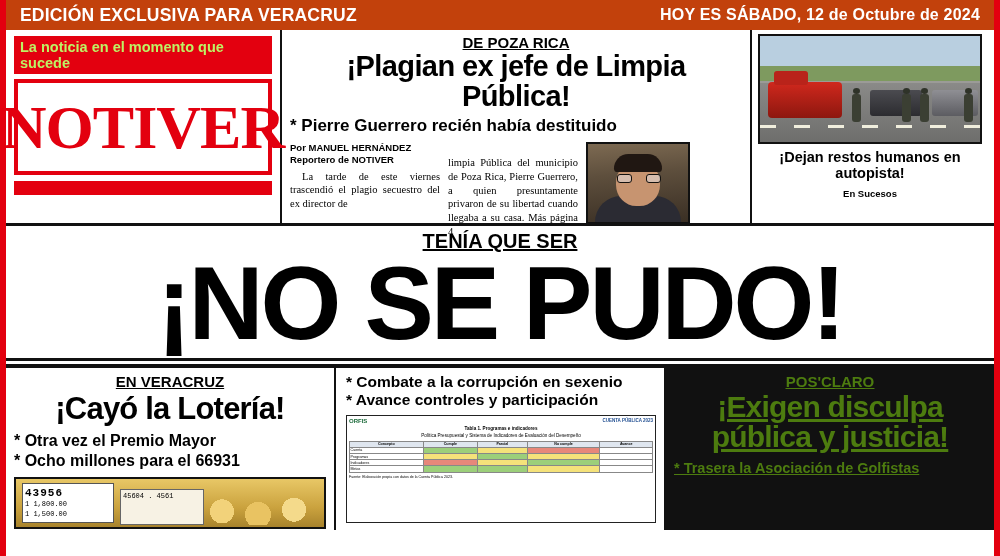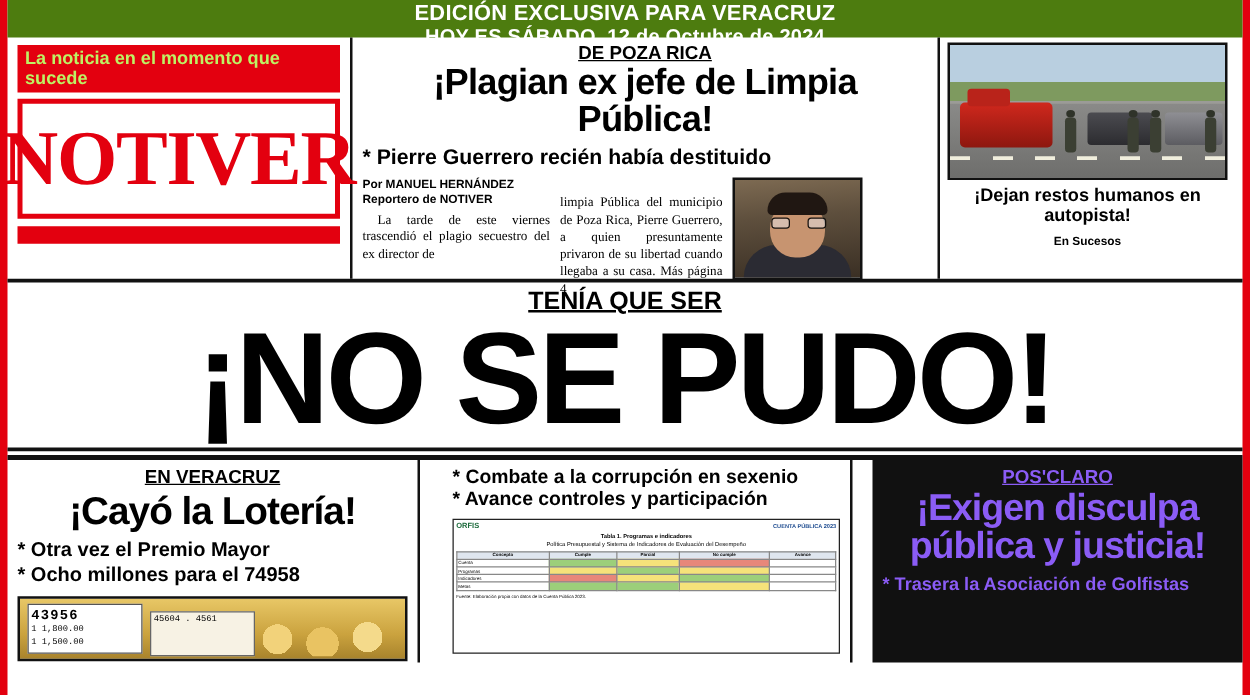"EDICIÓN EXCLUSIVA PARA VERACRUZ" .topbar { background: #4d7c0f -> #c2410c; flex-direction: column -> none }
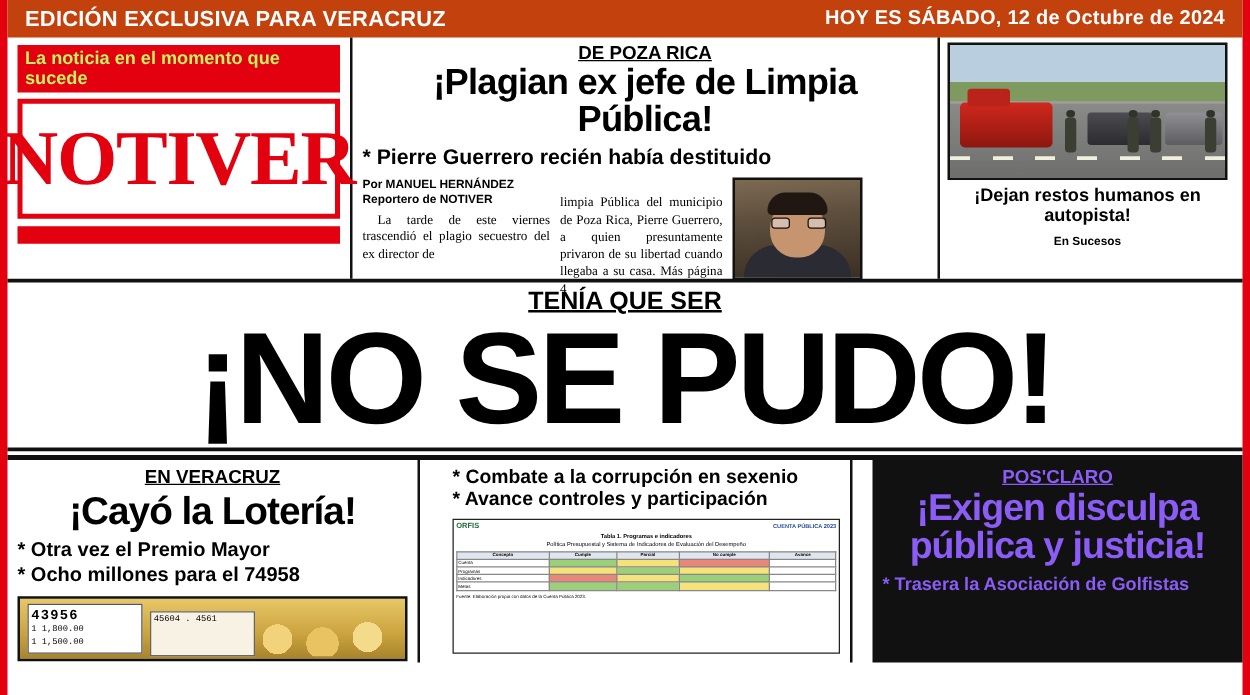"EN VERACRUZ" .bottom { gap: 16px -> none }
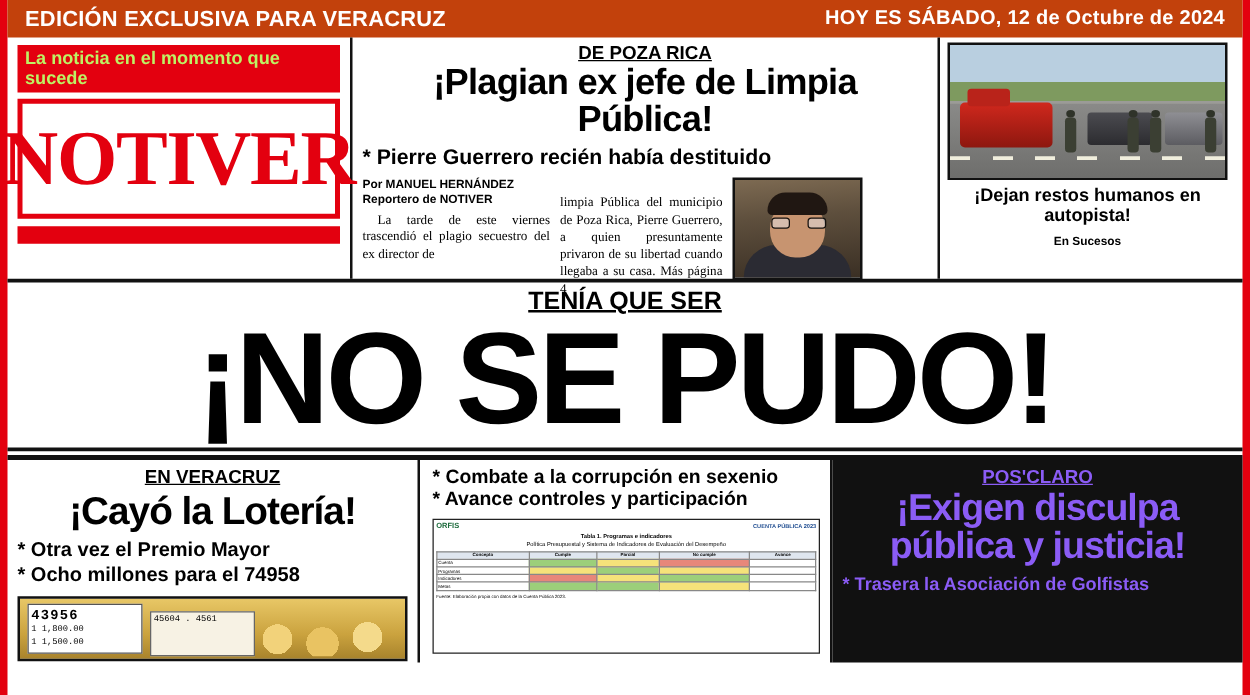"POS'CLARO" .b-col3 { color: #8b5cf6 -> #4d7c0f; text-decoration: none -> underline }
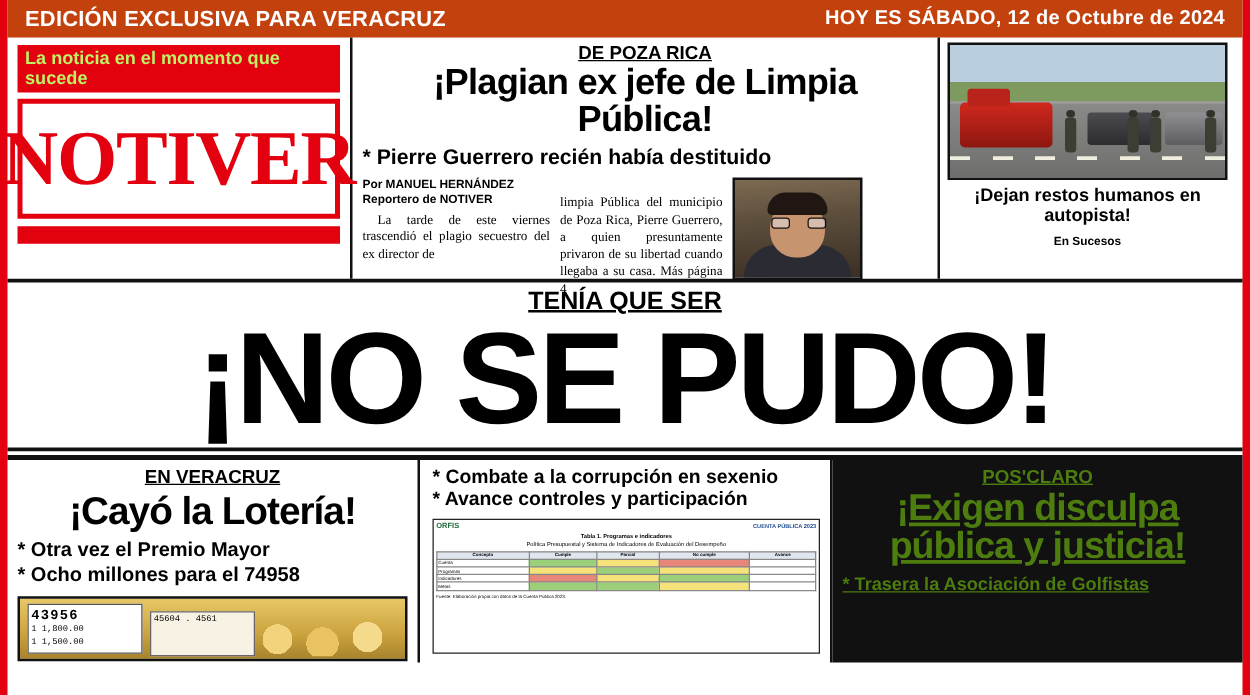"* Ocho millones para el" div { text: 74958 -> 66931 }
